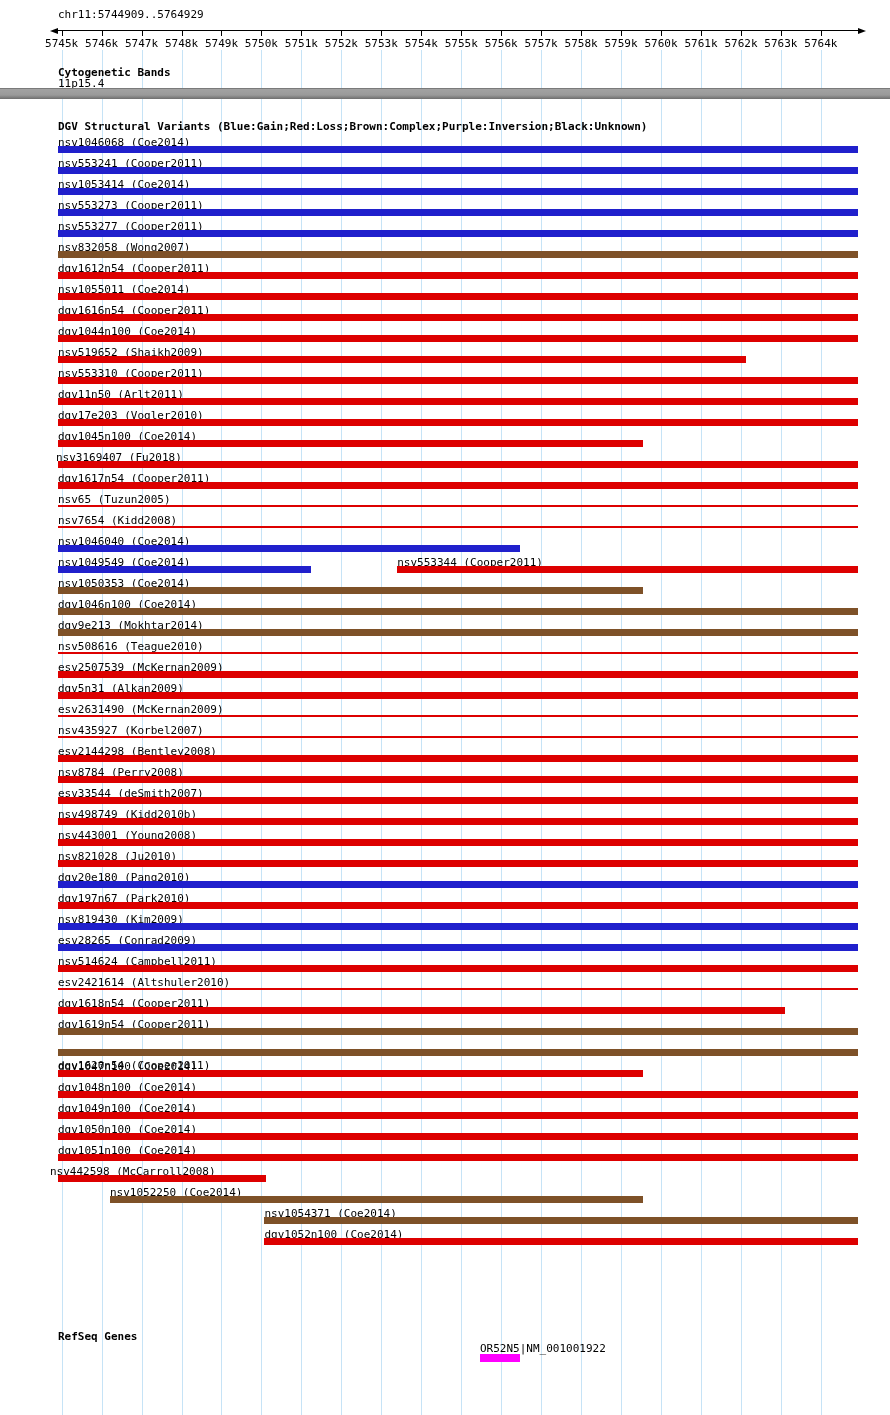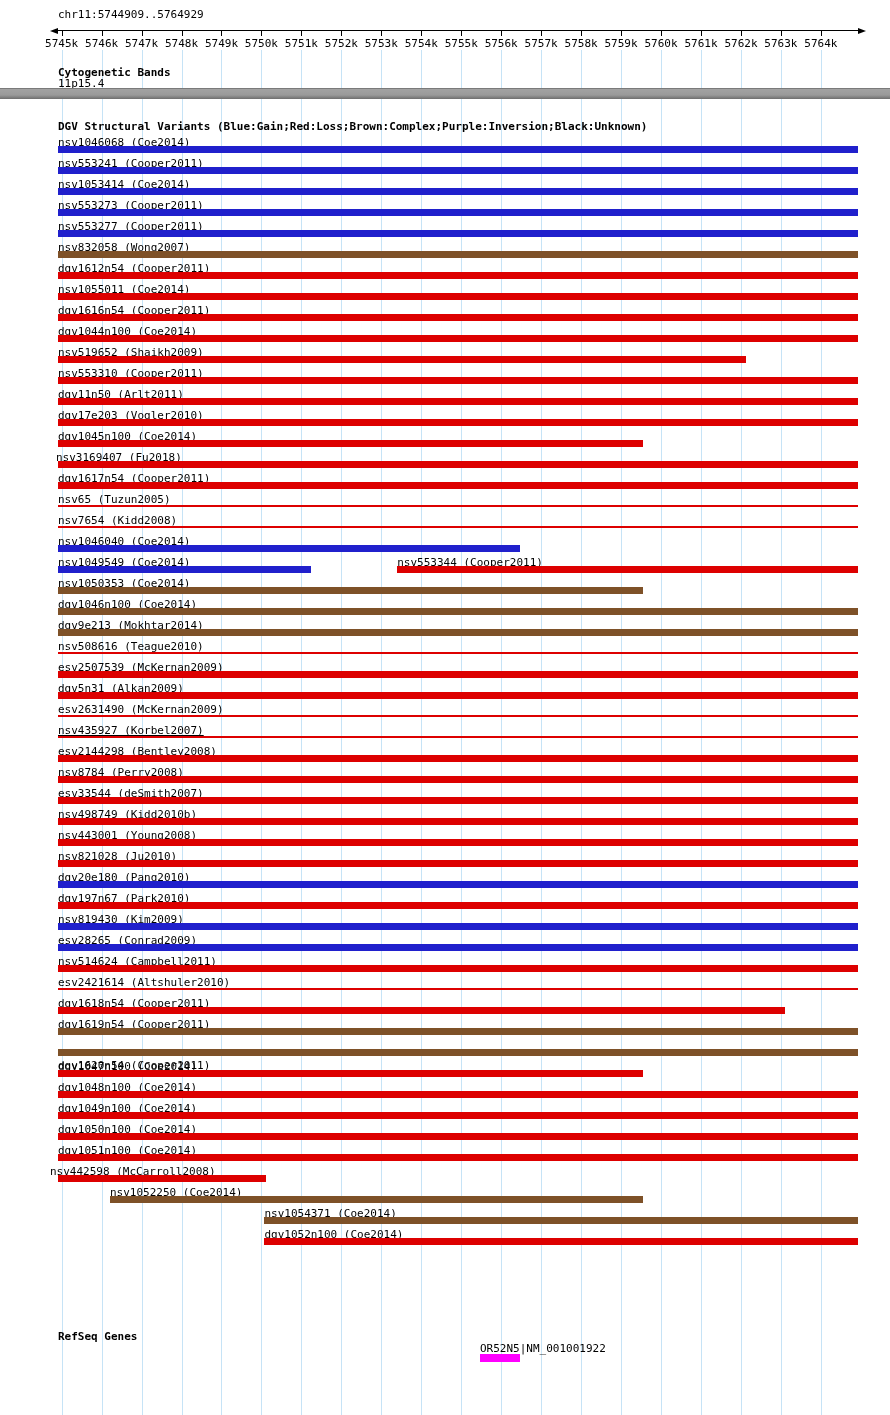"nsv435927 (Korbel2007)" div.row-label { text-decoration: underline -> none }
